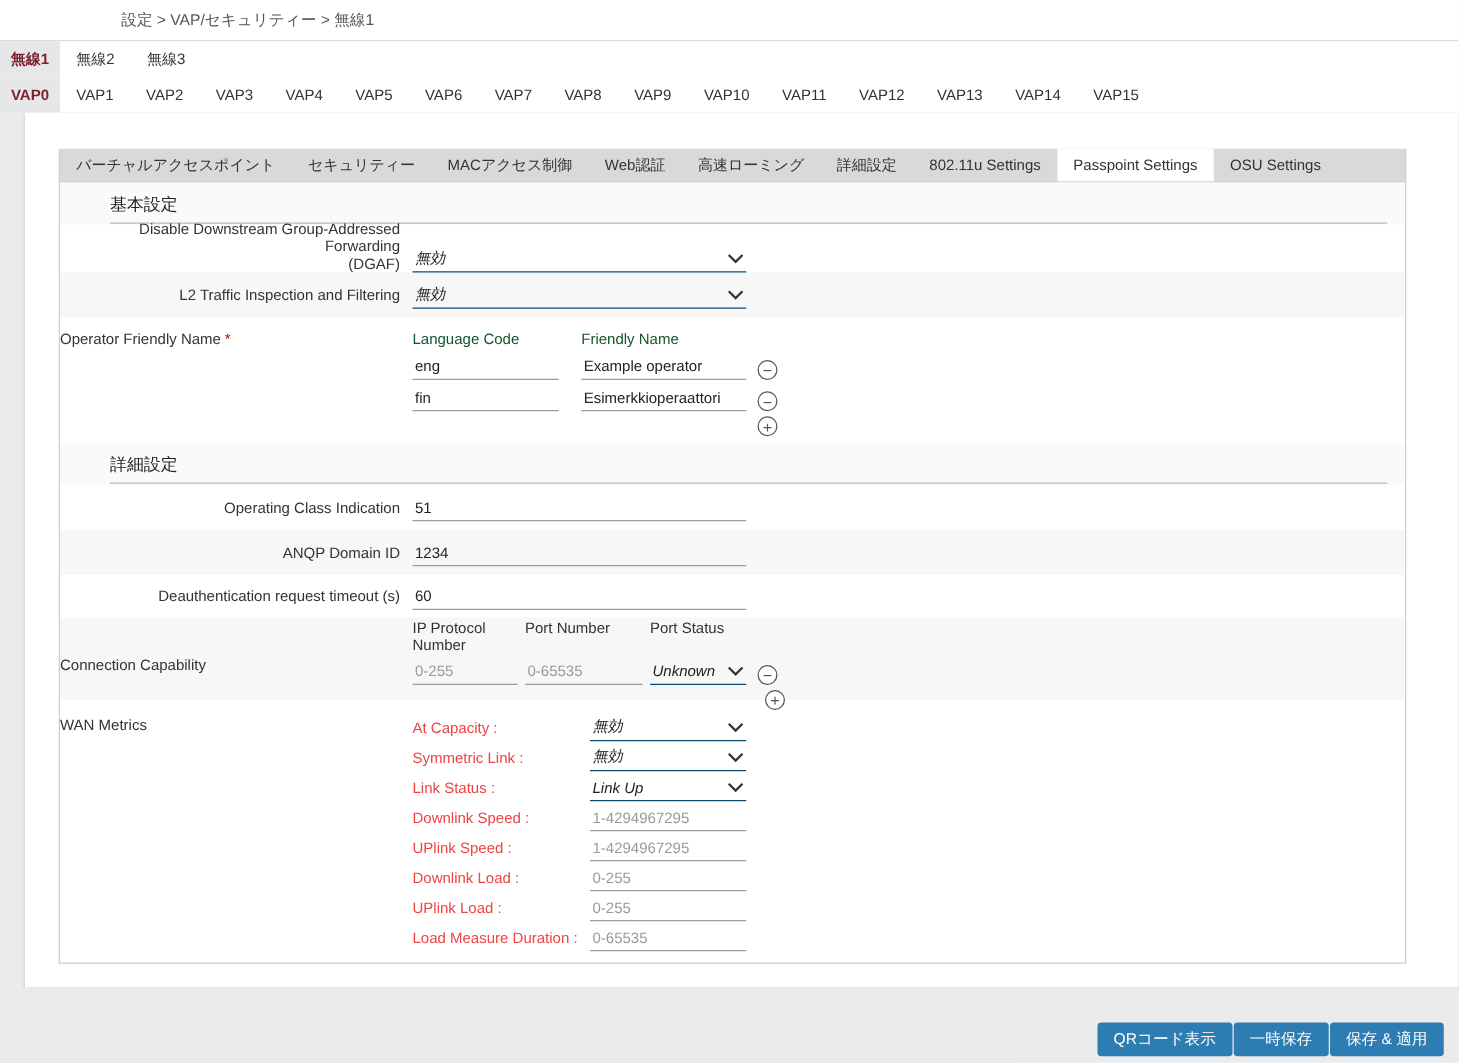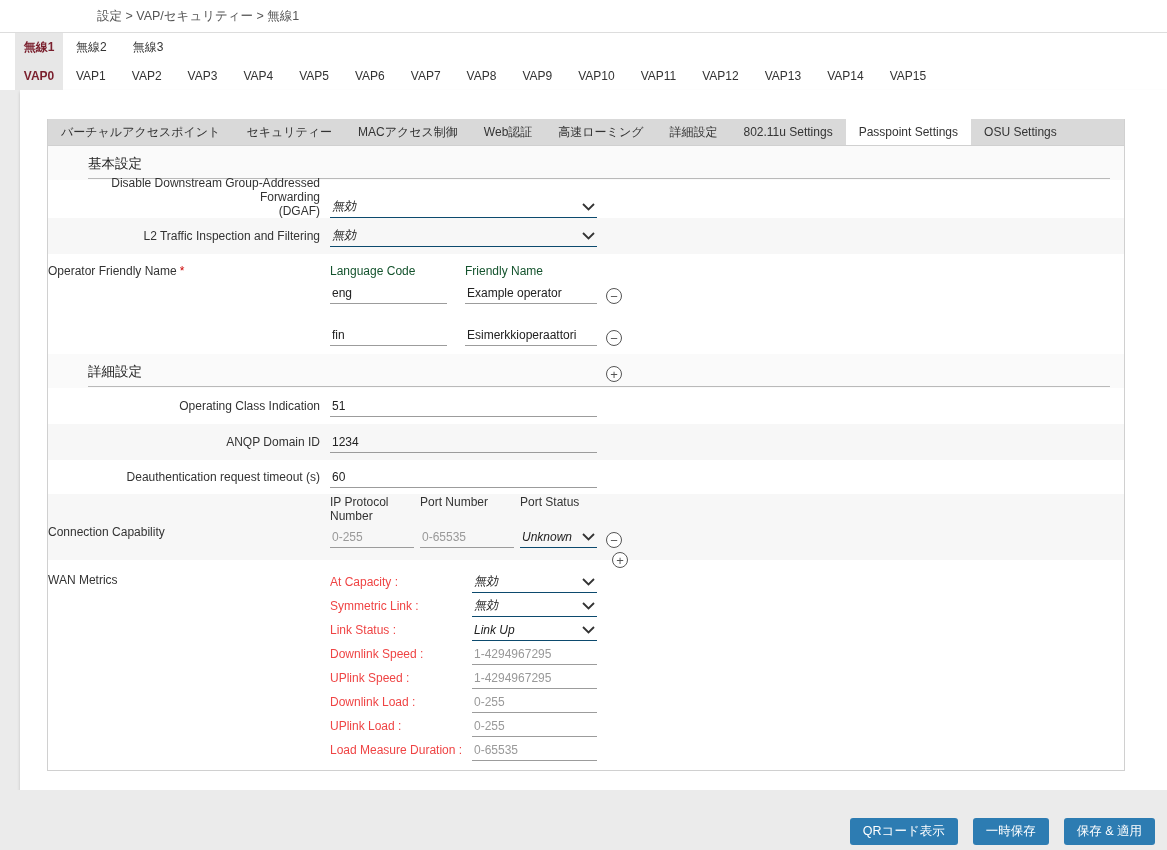"無線1" .tab-cell.active { margin-left: 15px -> none }
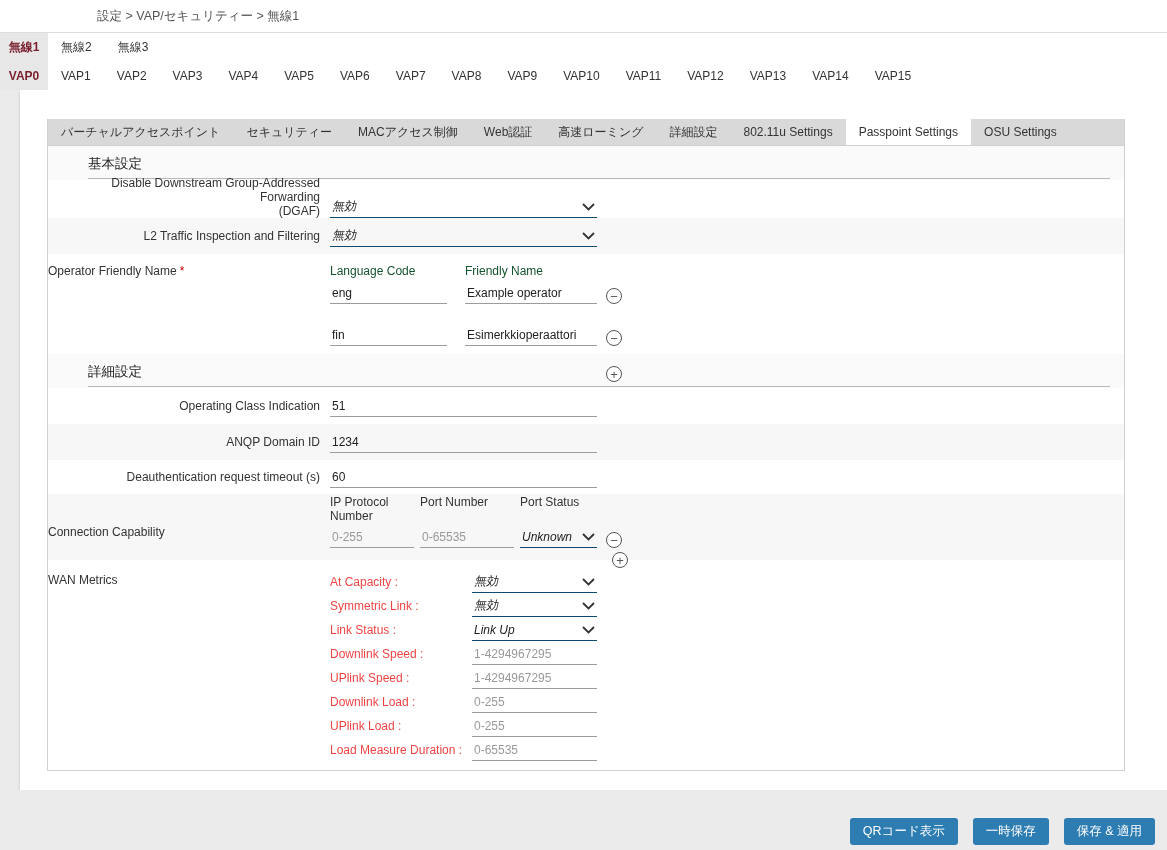"eng" .op-row { margin-bottom: 20px -> 3px }
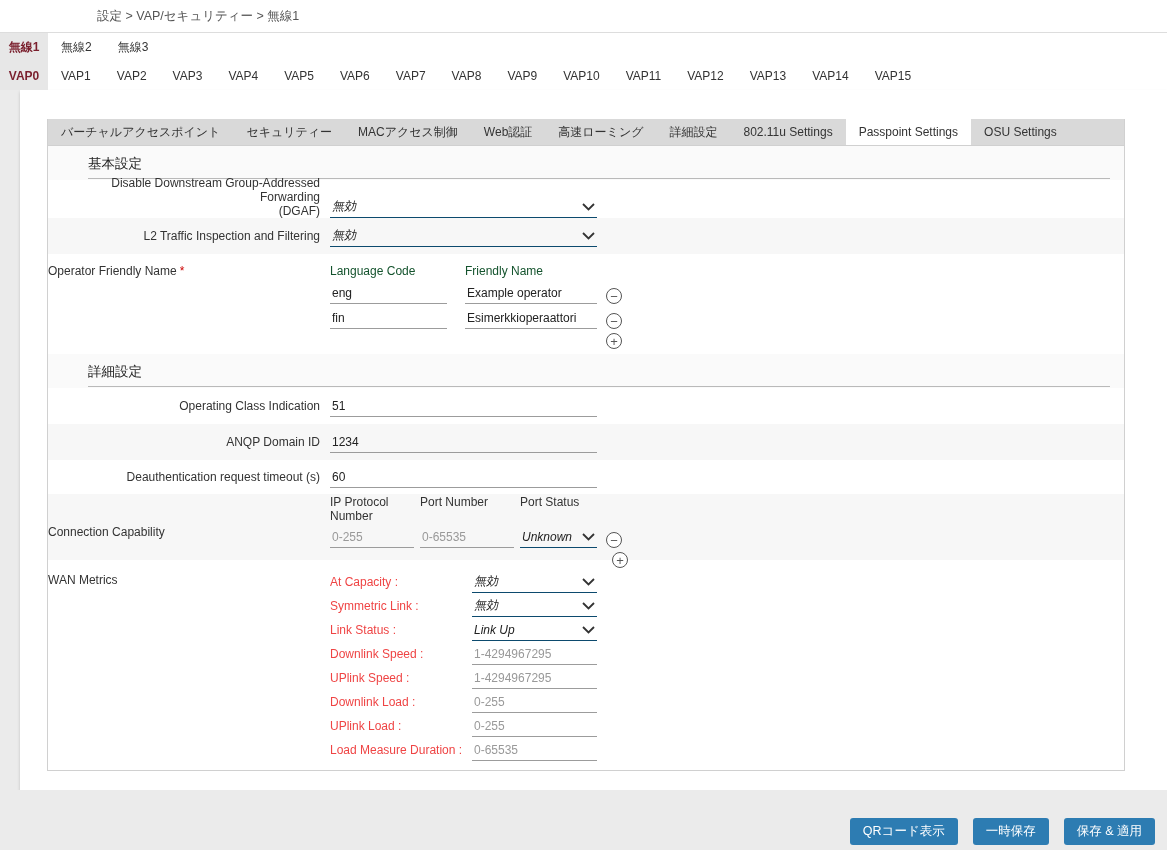"QRコード表示" .footer { gap: 15px -> 1px }
